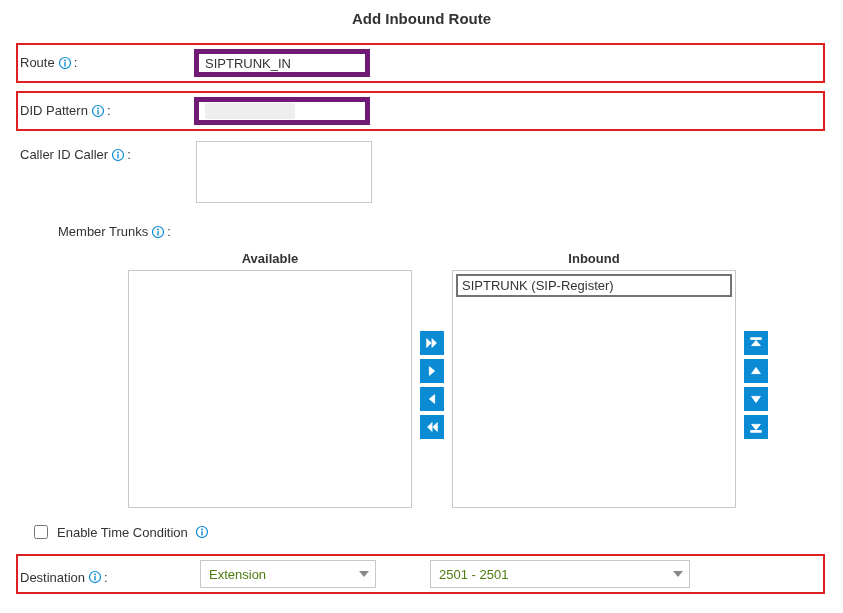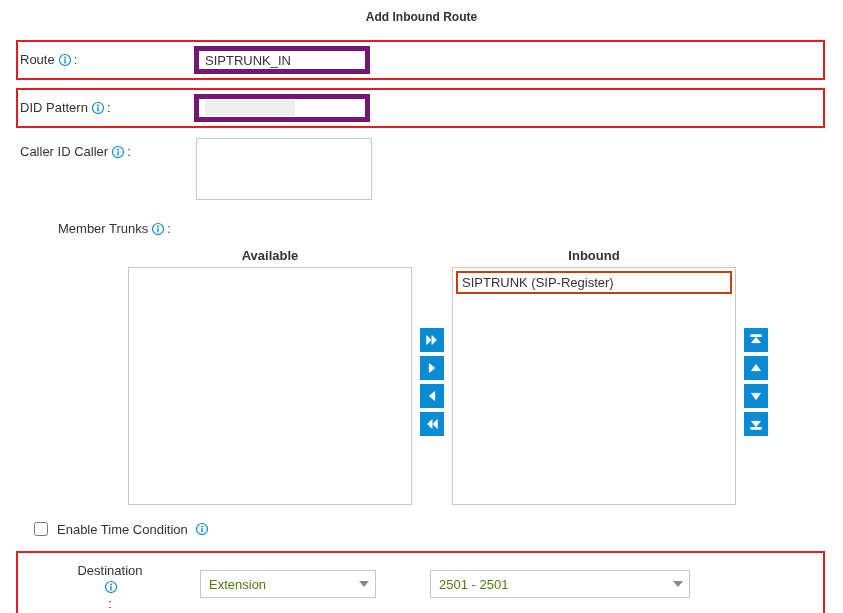"Add Inbound Route" .title { font-size: 12px -> 15px }
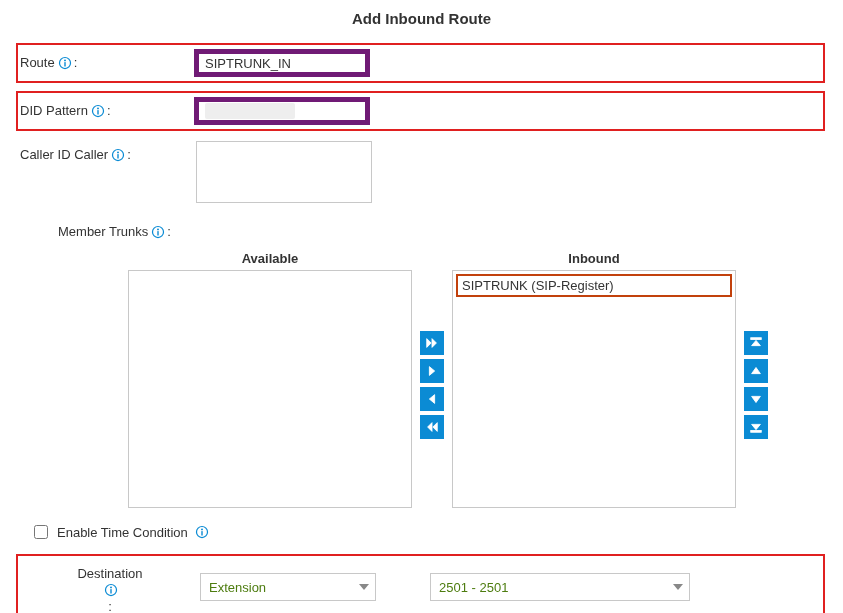"SIPTRUNK (SIP-Register)" .list-item.hl-item { border: 2px solid #c2410c -> 2px solid #737373 }
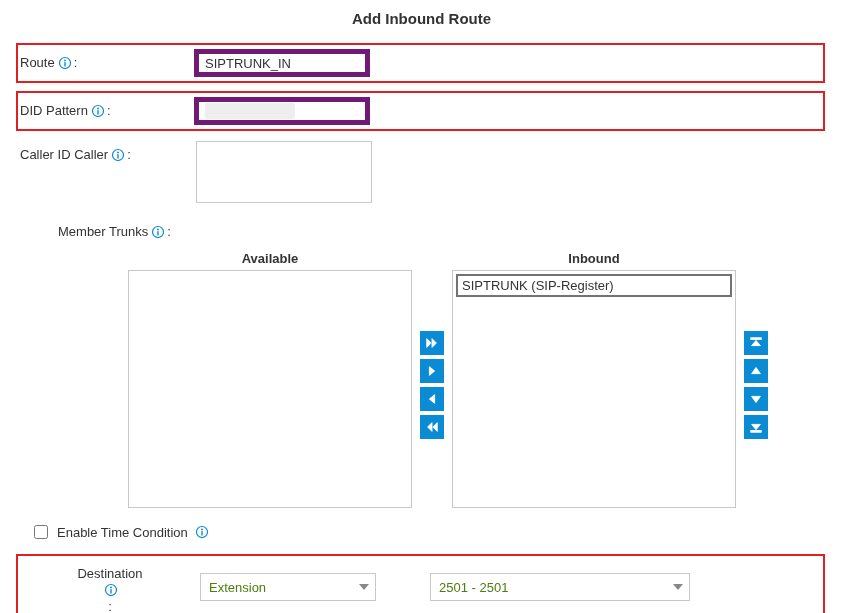"Destination" .dest-row .label-cell { flex-direction: column -> none }
